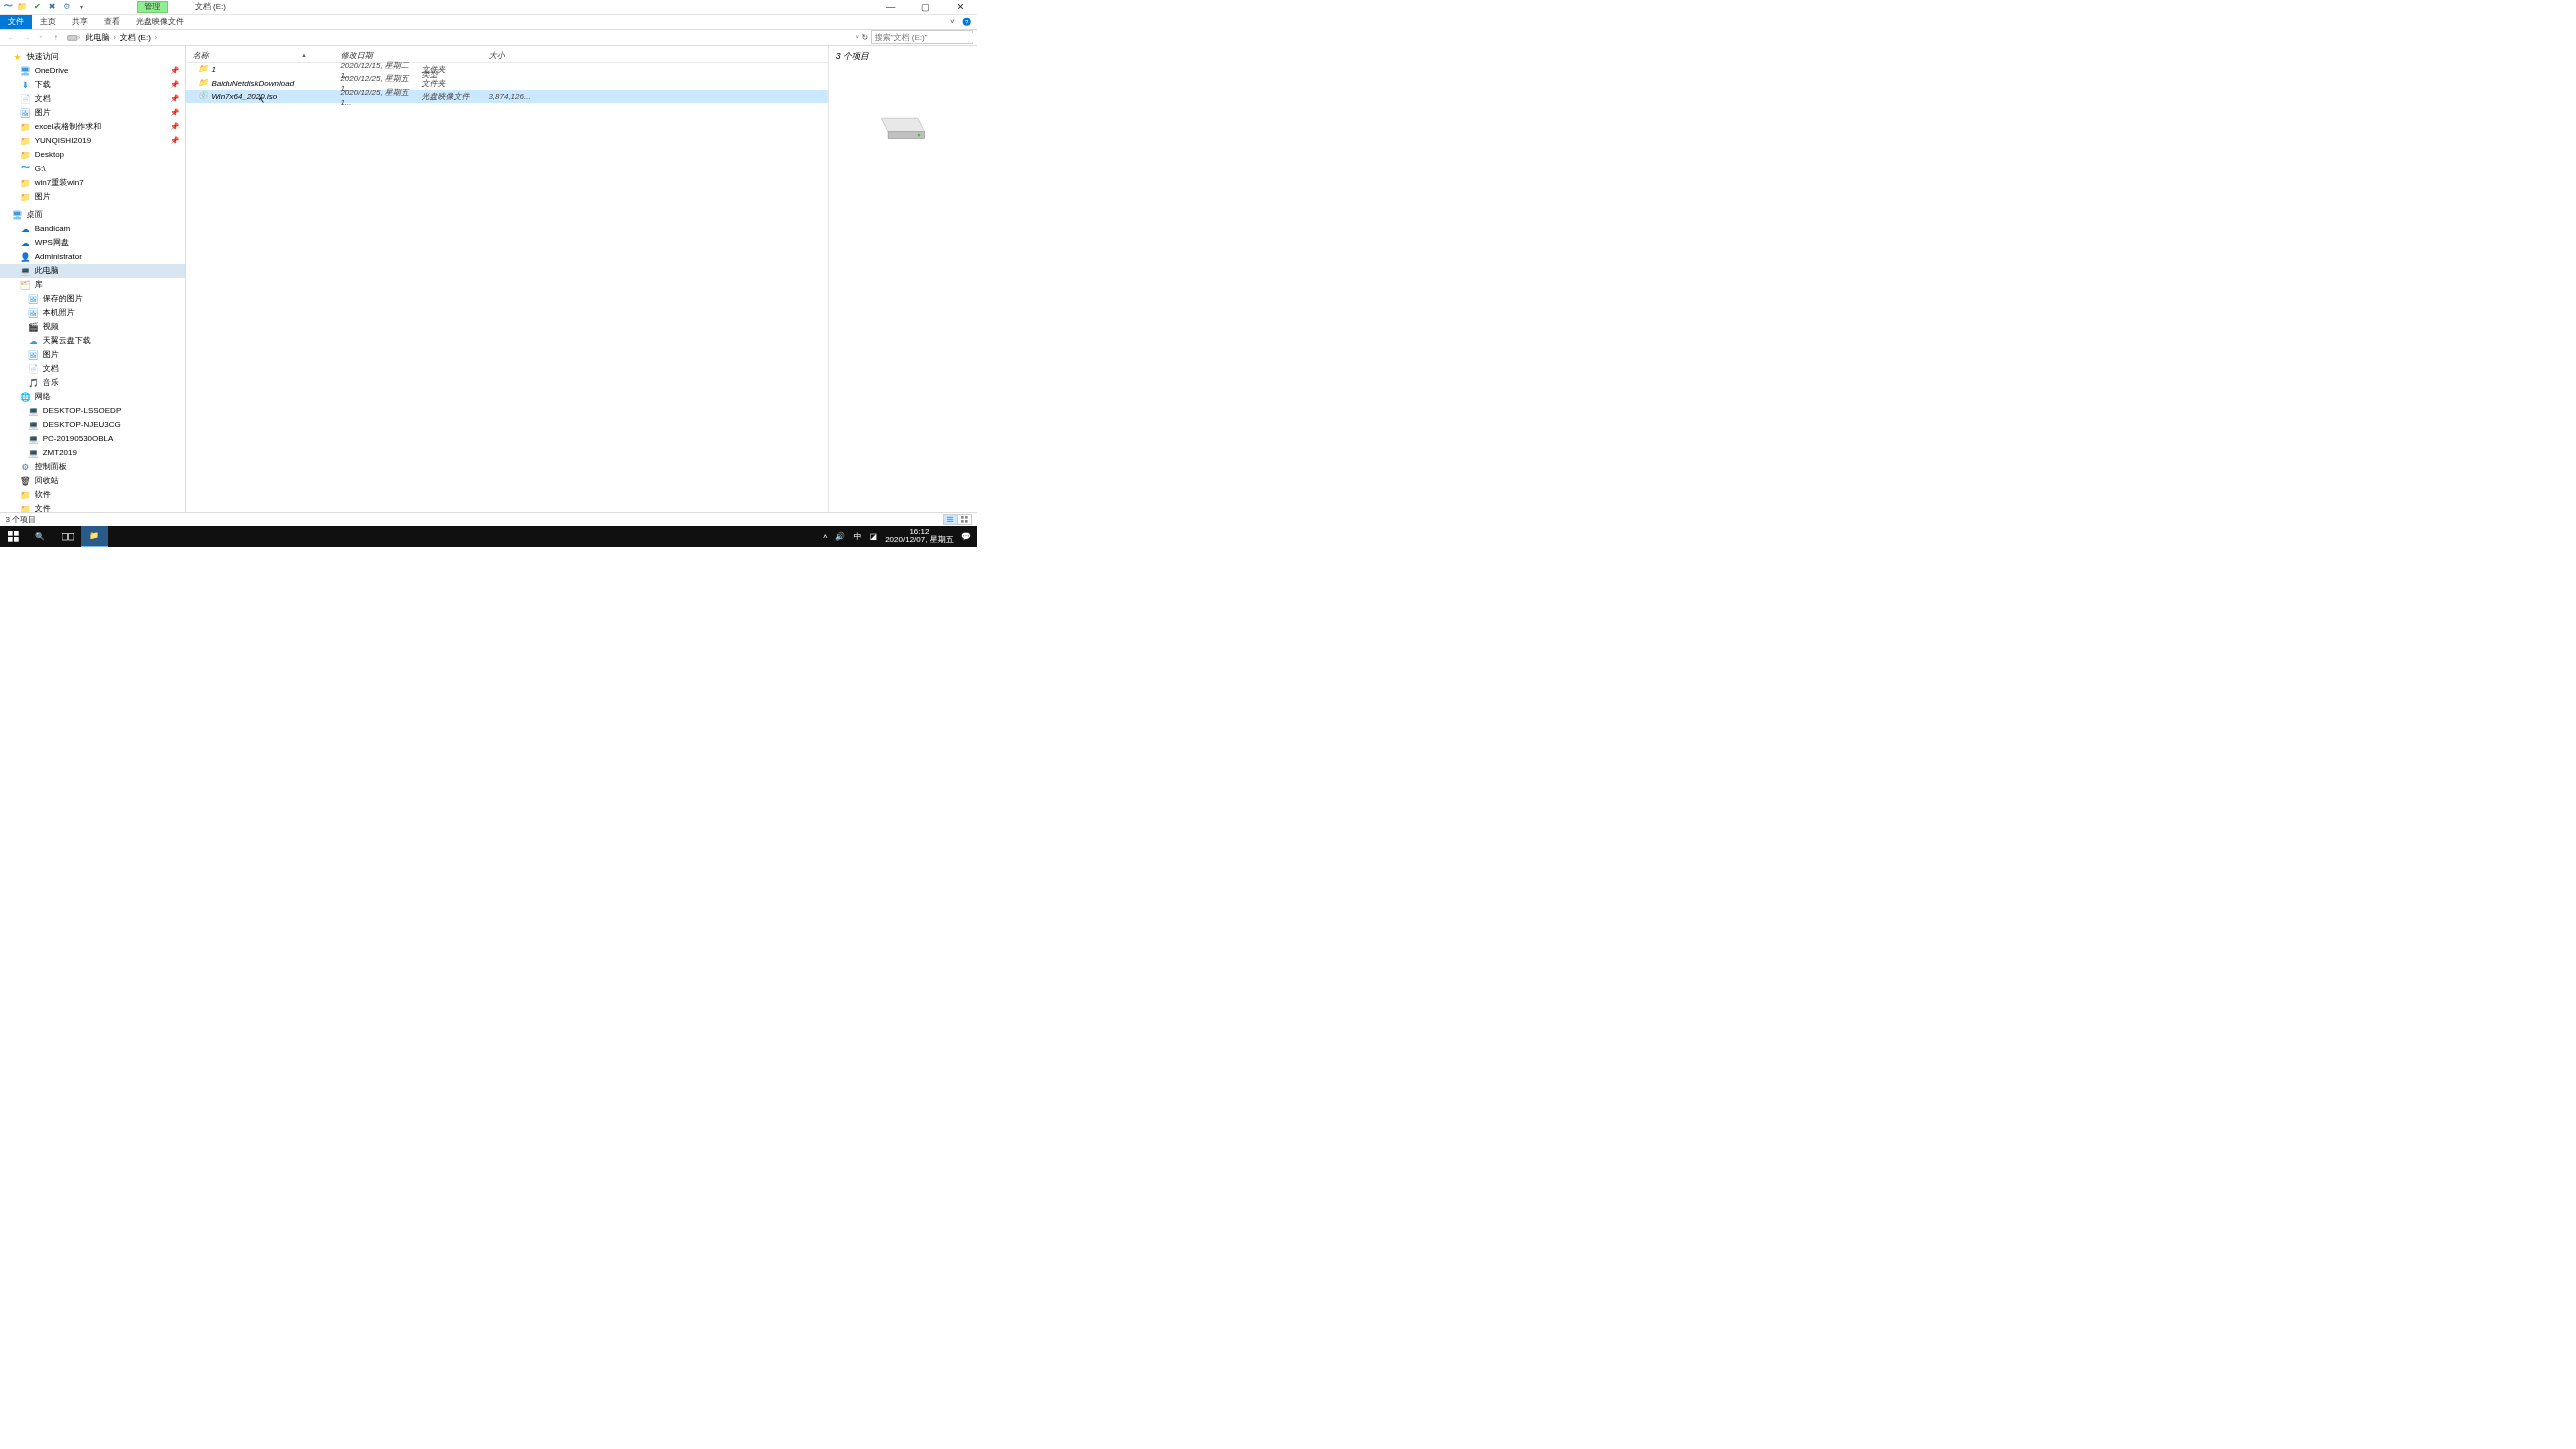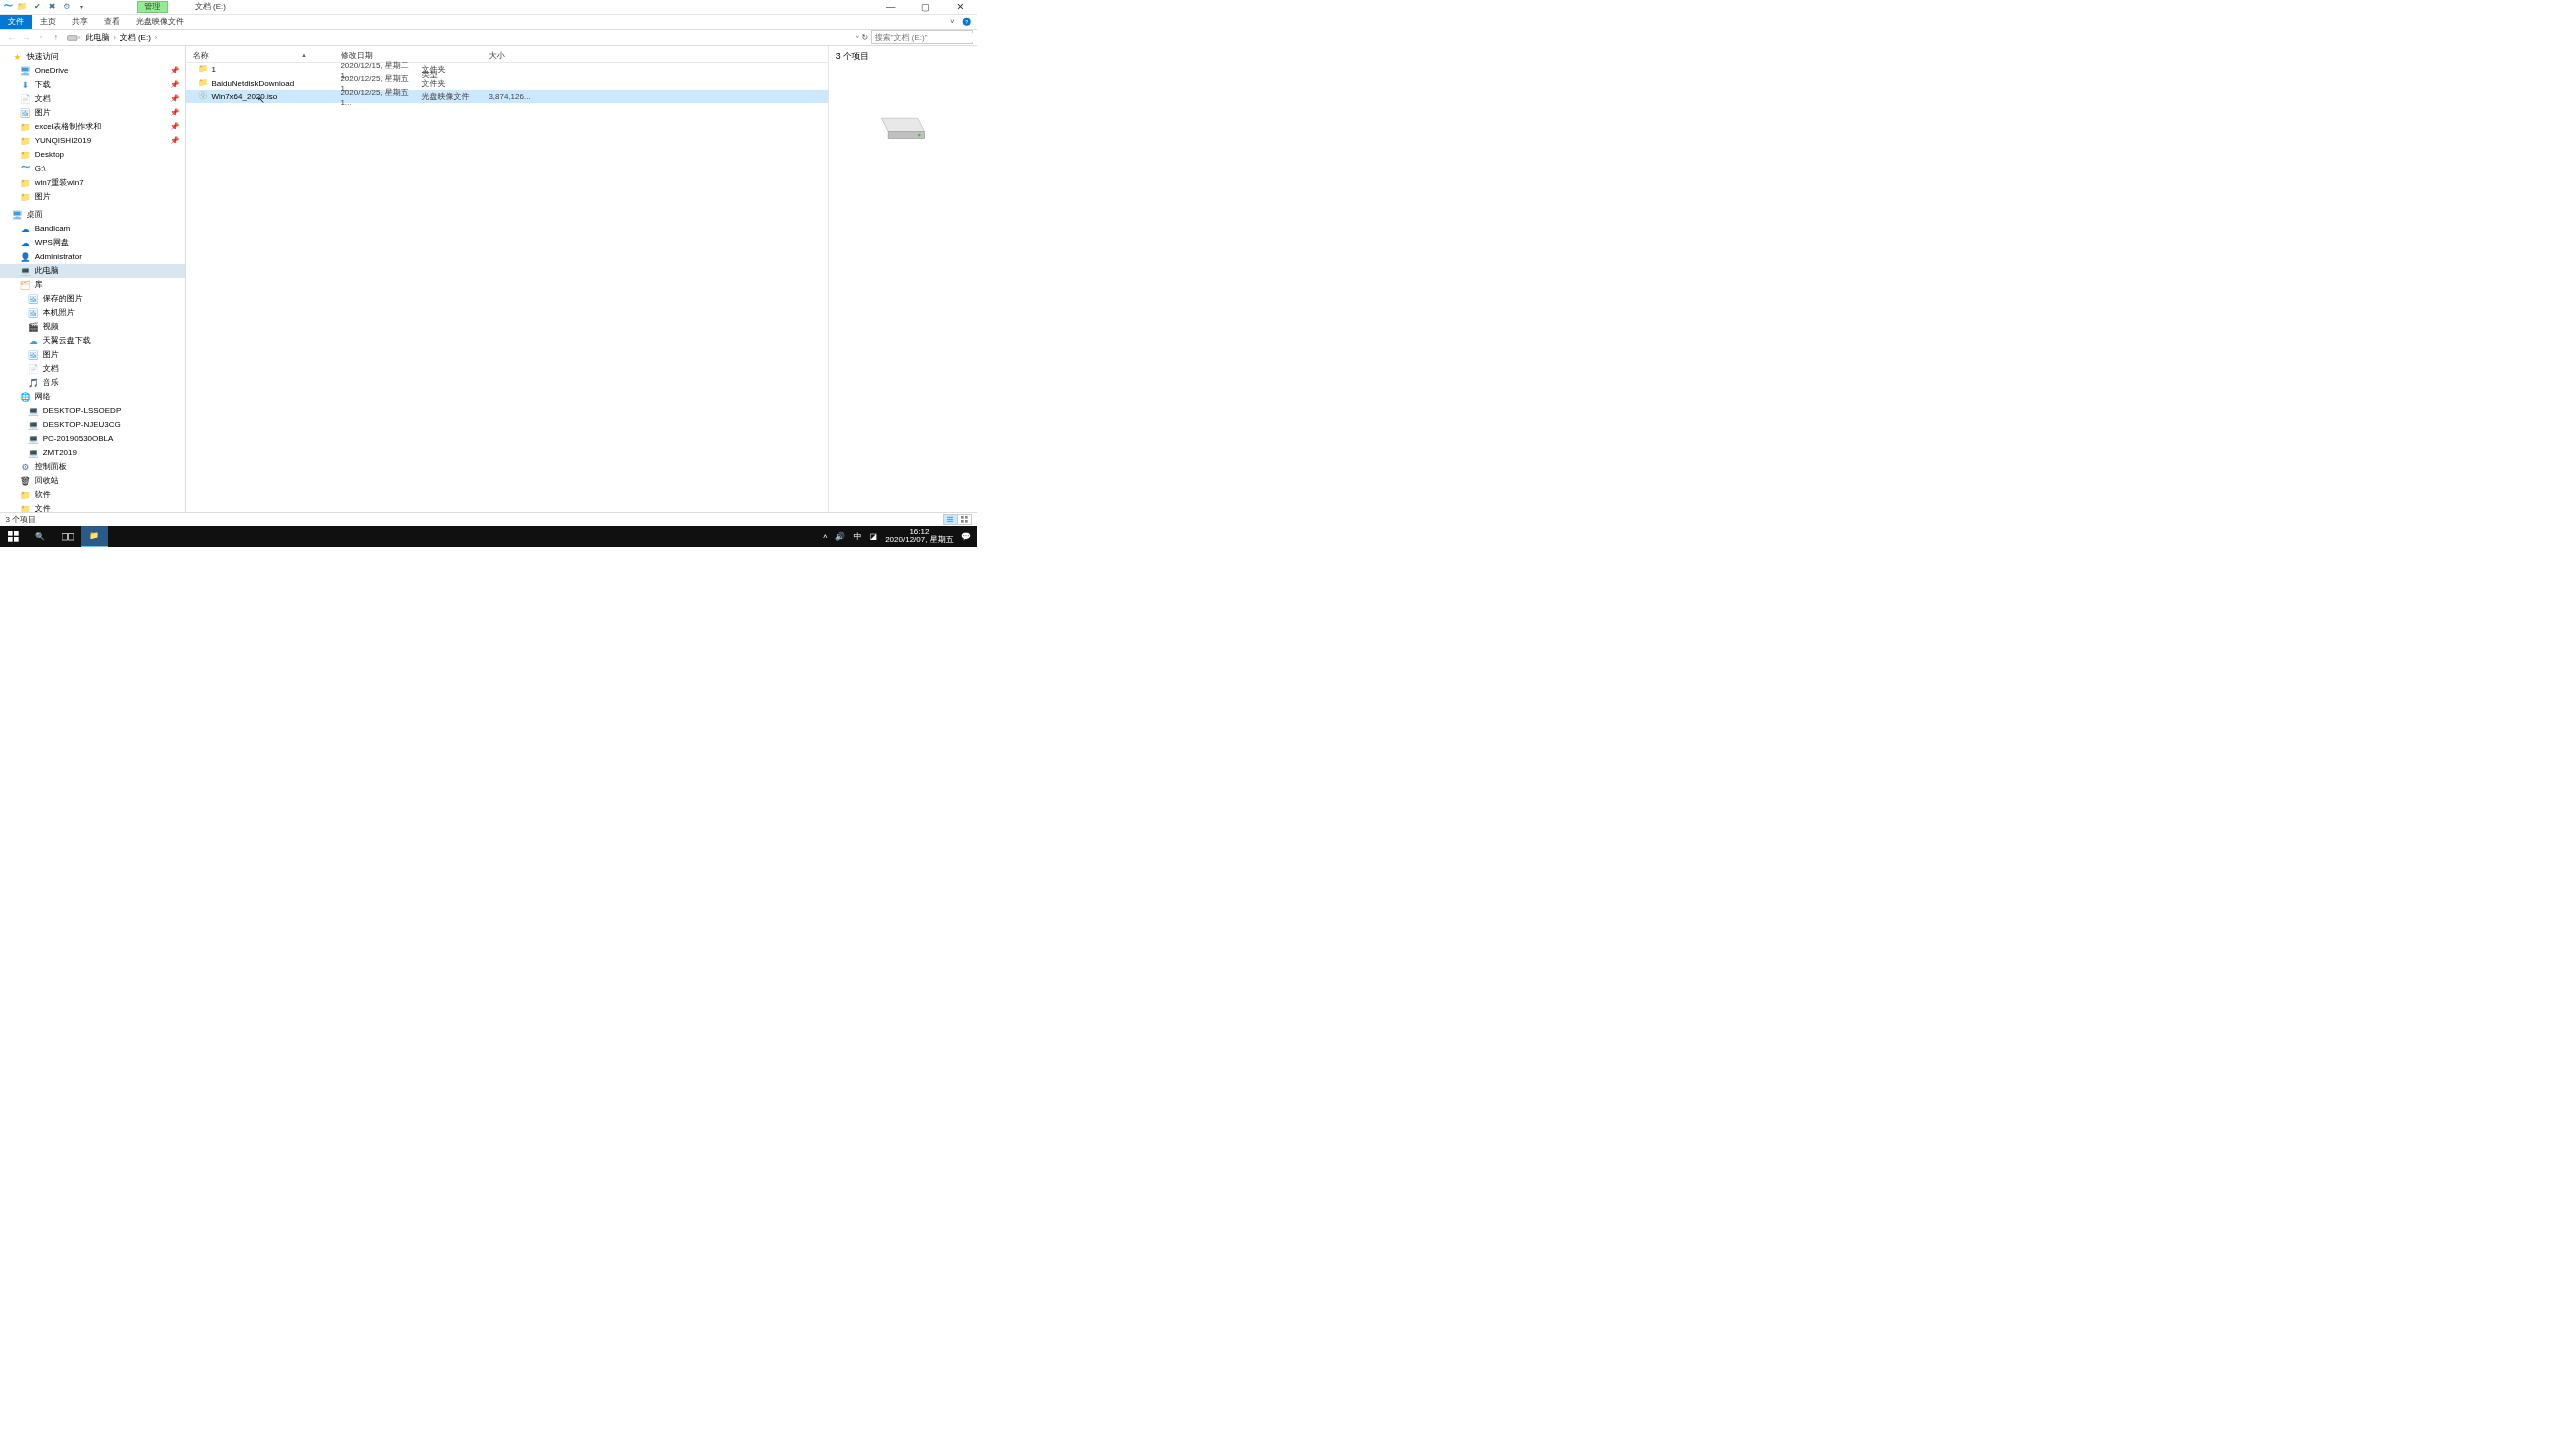"名称" .main { font-style: none -> italic }
